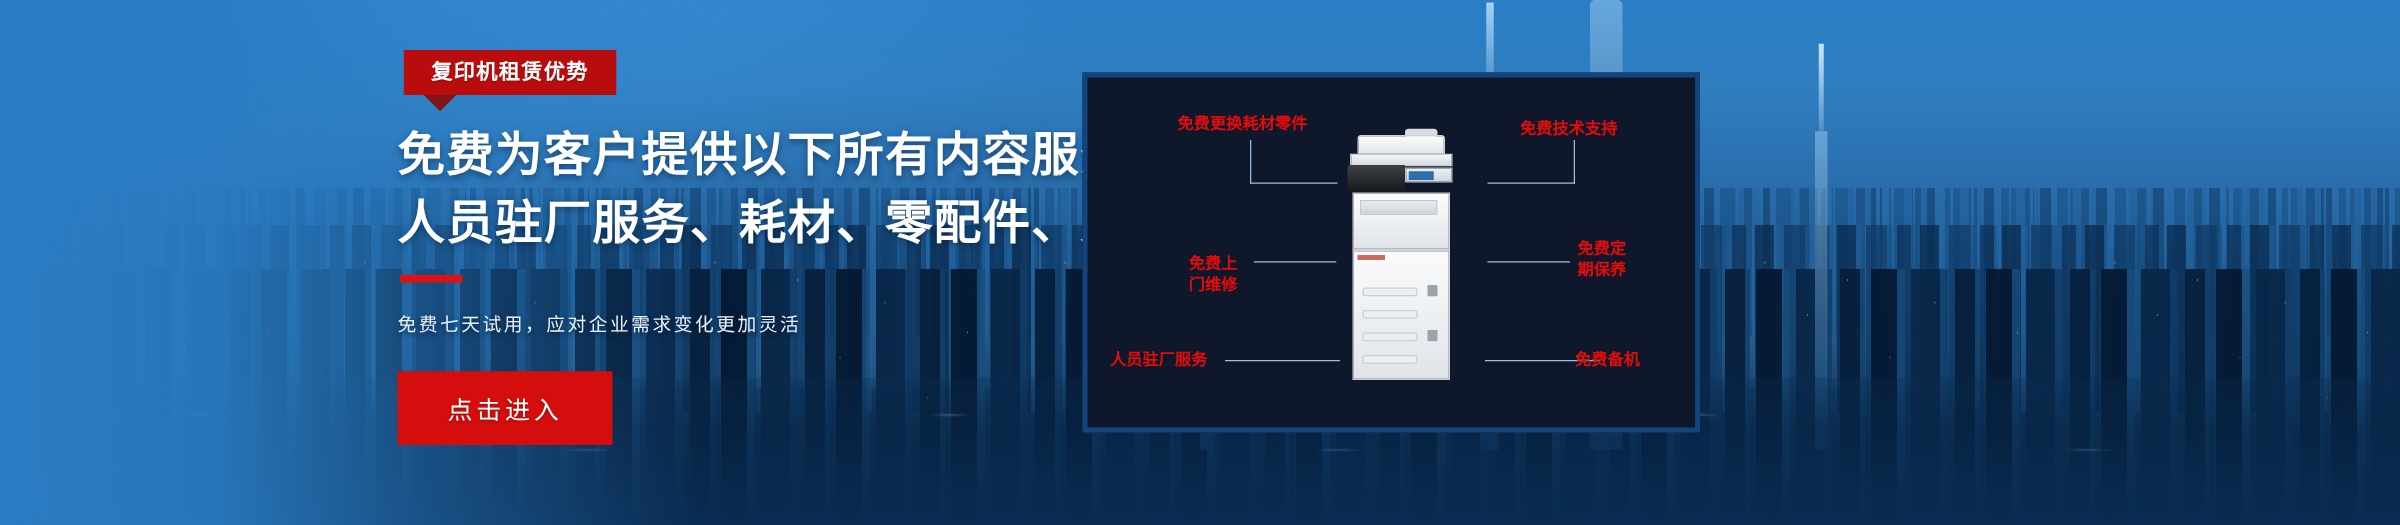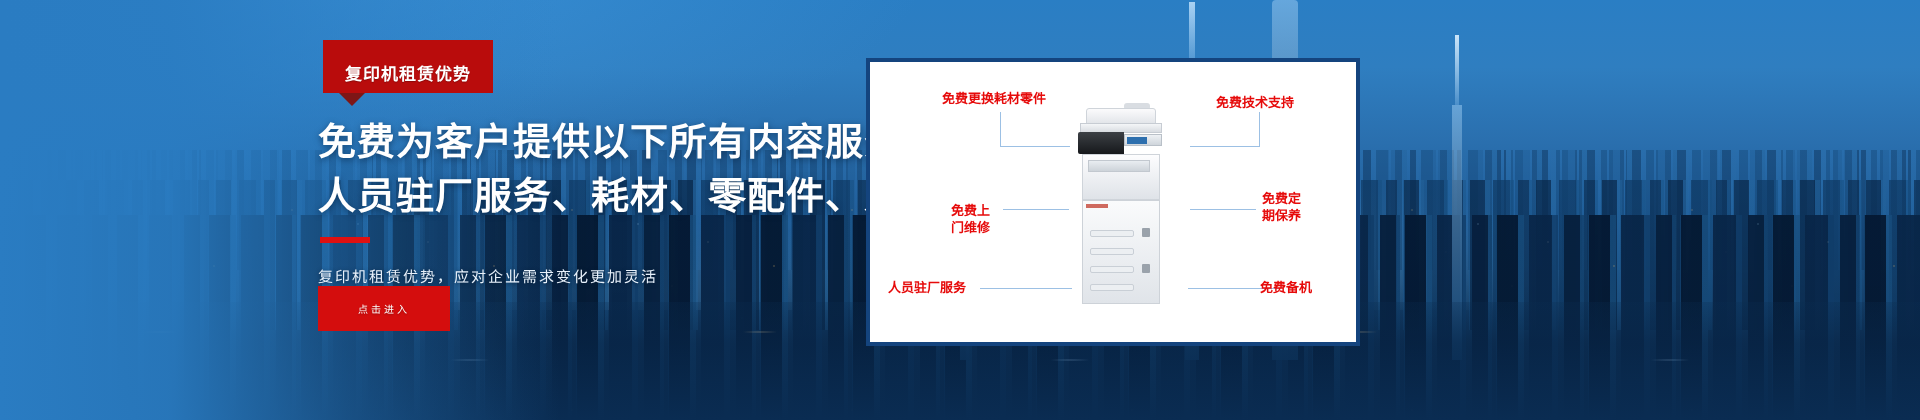"复印机租赁优势" .badge { padding: 26px 22px 10px -> 9px 22px 10px }
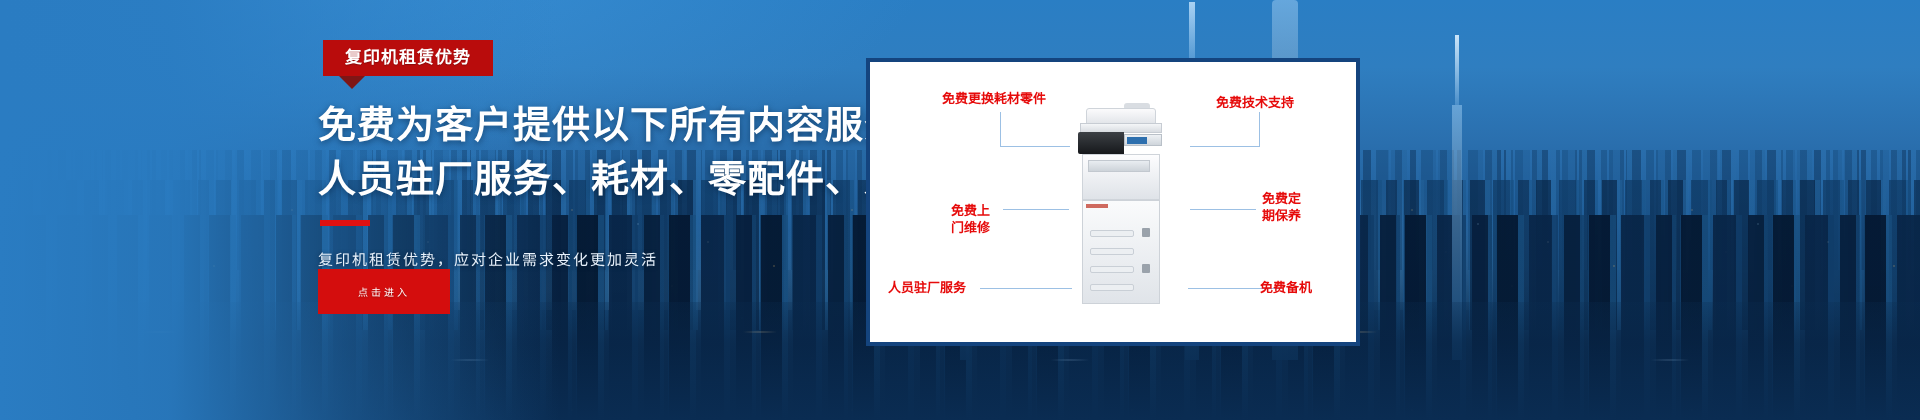"免费更换耗材零件" .panel { background: #ffffff -> #0f172a }
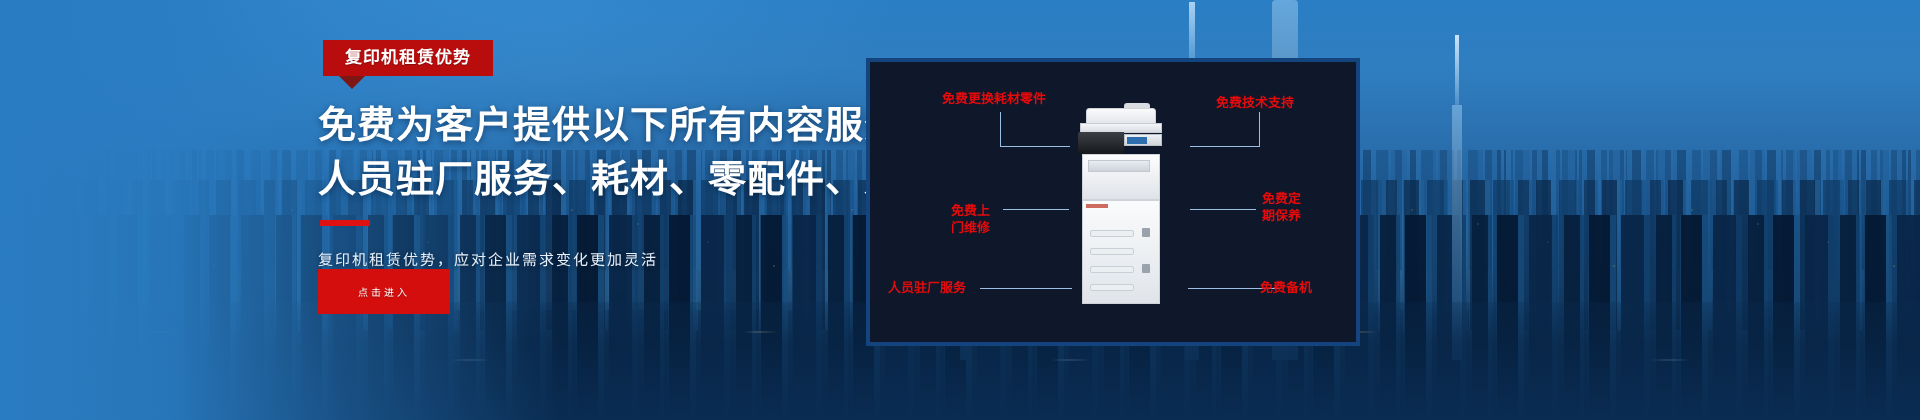"复印机租赁优势，应对企业需求变化更加灵活" div.sub { text: 复印机租赁优势 -> 免费七天试用 }
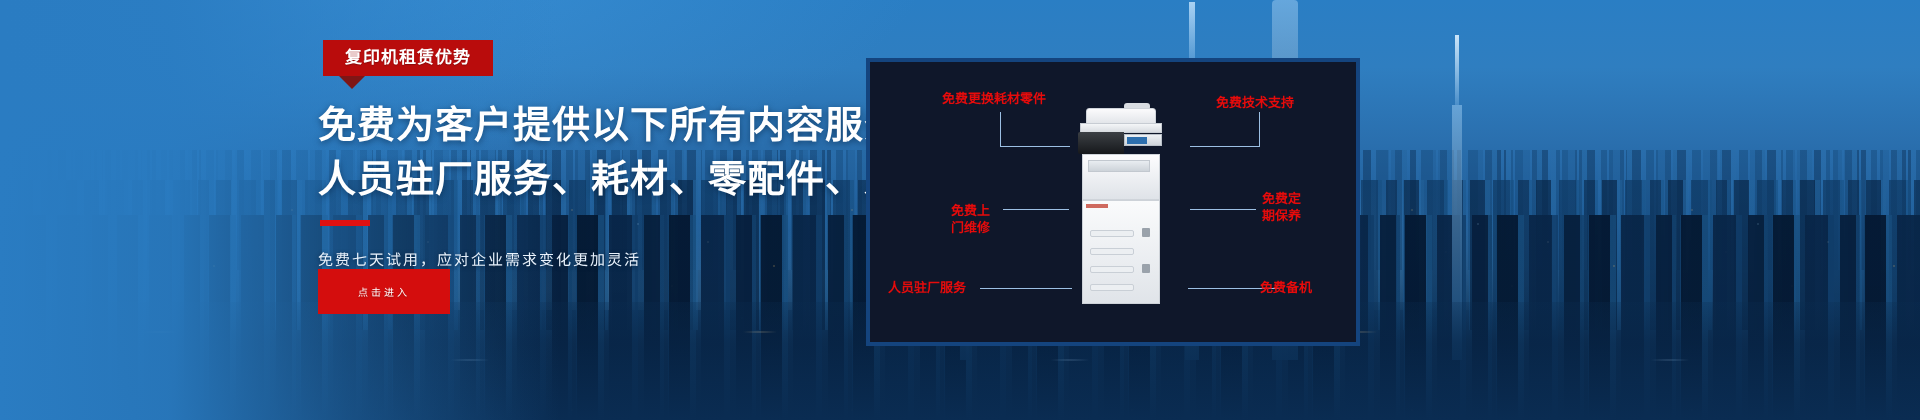"点击进入" .cta { font-size: 10px -> 20px; margin-top: none -> 28px }
